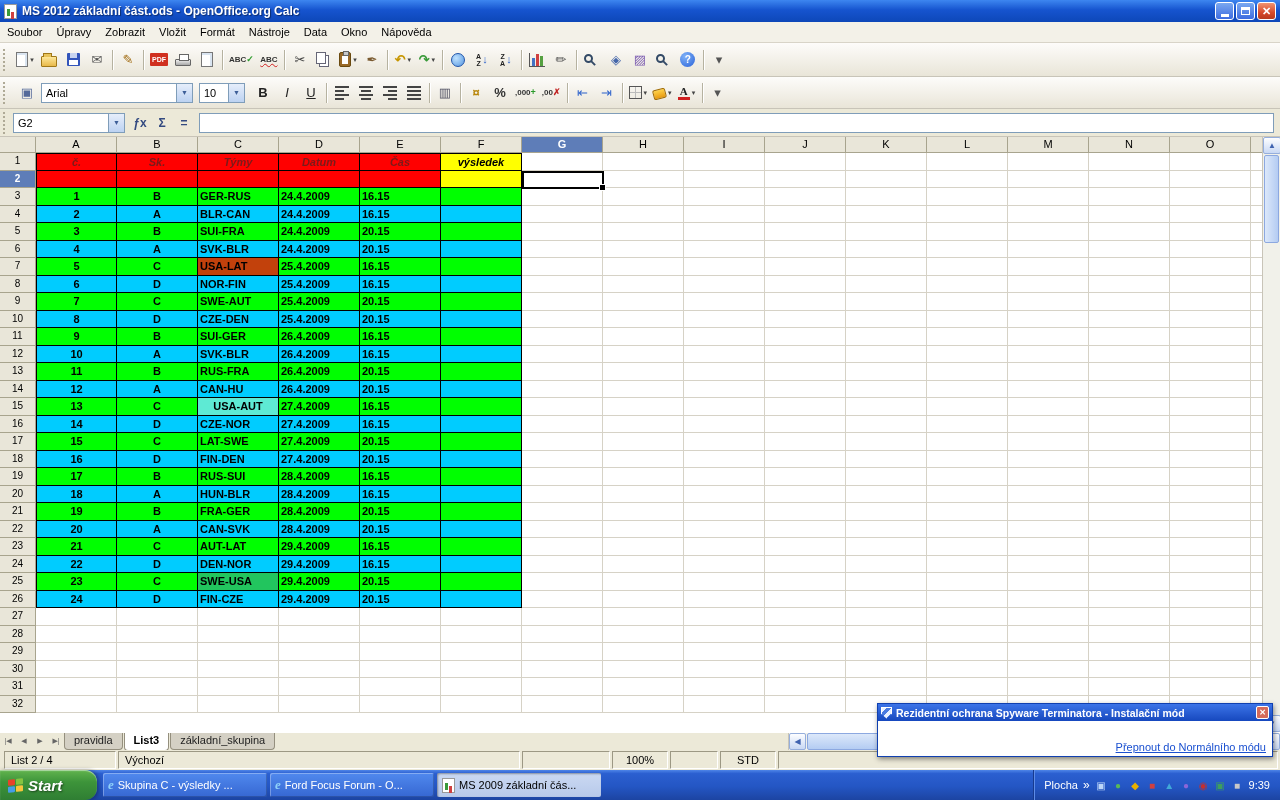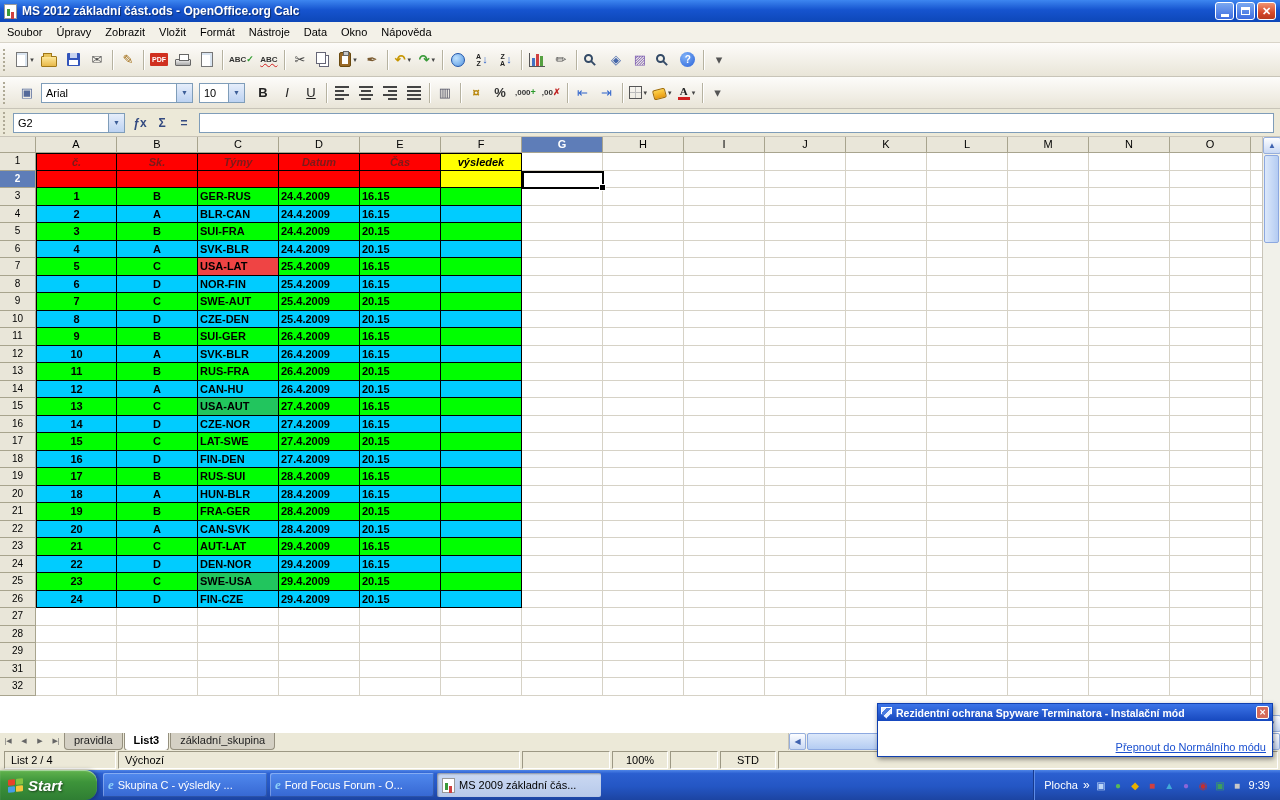"USA-LAT" div.g-cell { background: #ef4444 -> #c2410c }
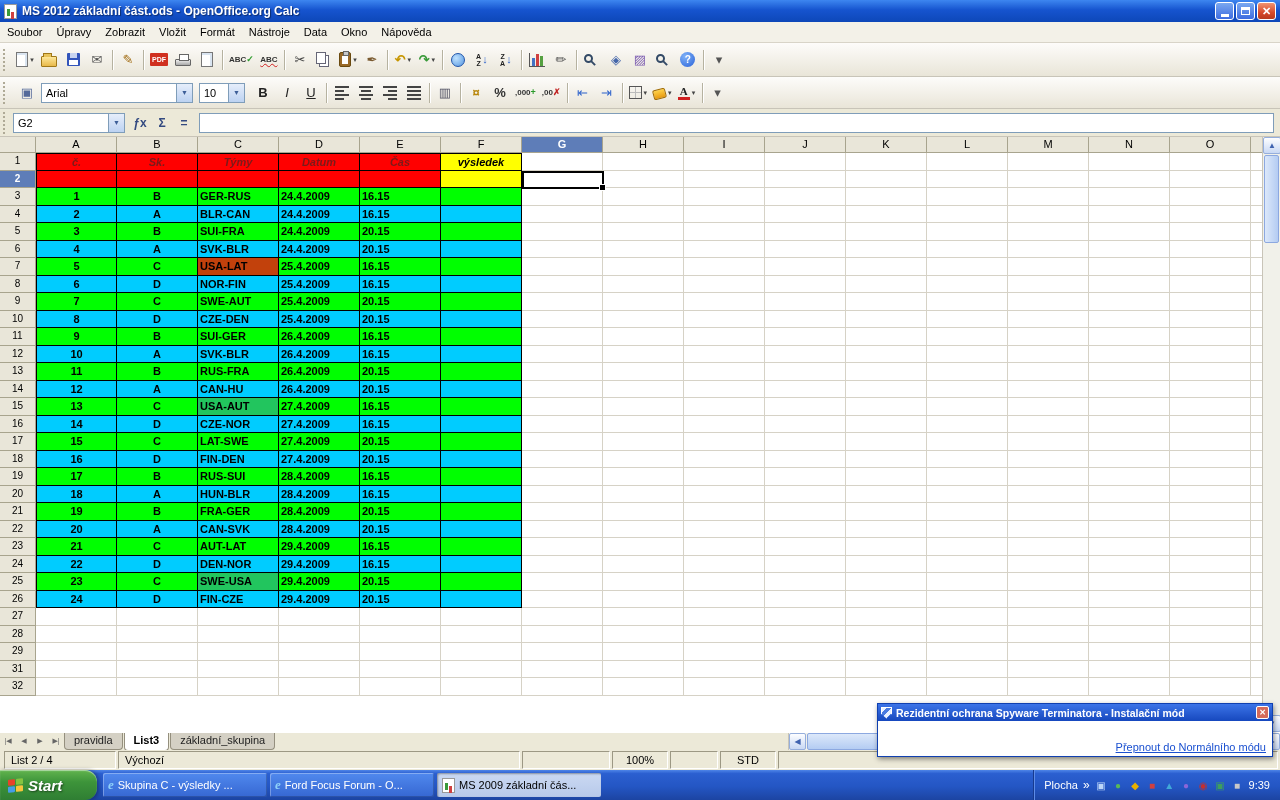"USA-AUT" div.g-cell { background: #22c55e -> #5eead4; text-align: none -> center }
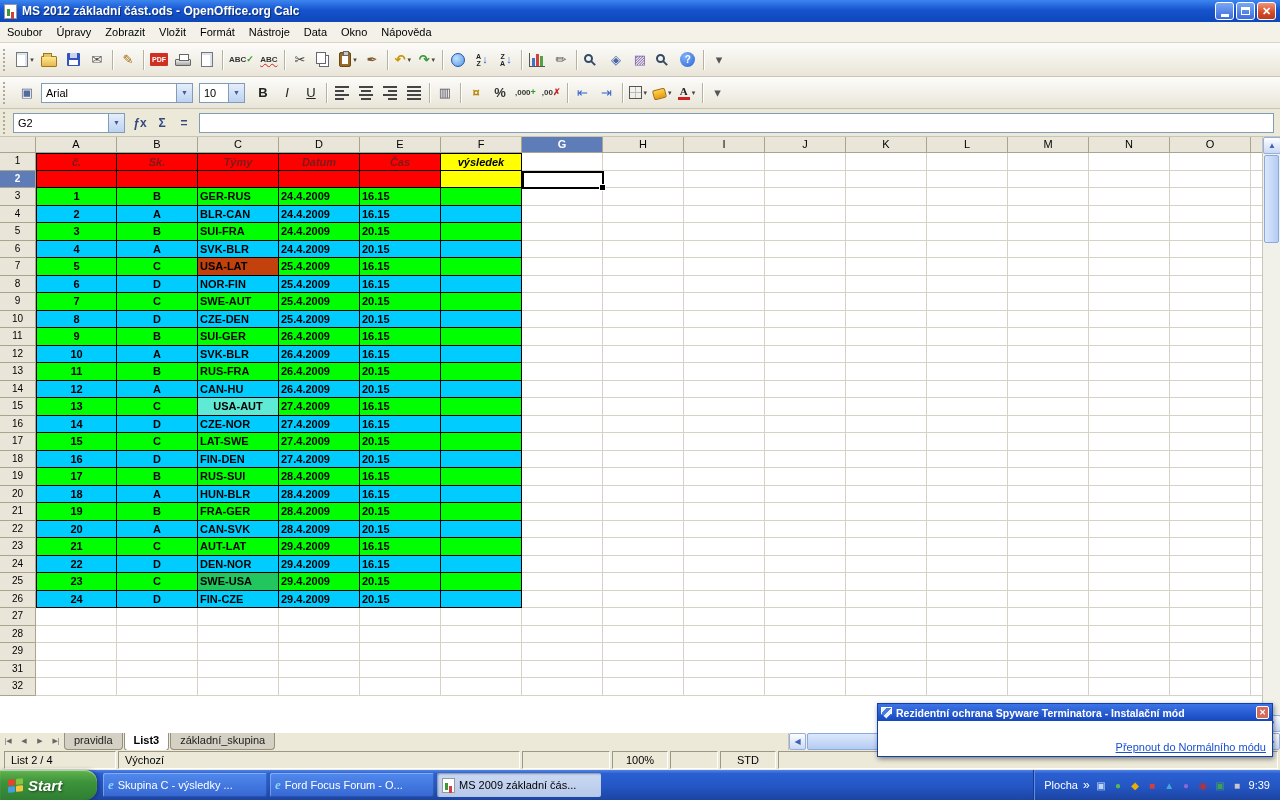"30" div.g-row { html: none -> <div> <div>30</div> <div></div> <div></div> <div></div> <div></div> <div></div> <div></div> <div></div> <div></div> <div></div> <div></div> <div></div> <div></div> <div></div> <div></div> <div></div> <div></div> </div> }
